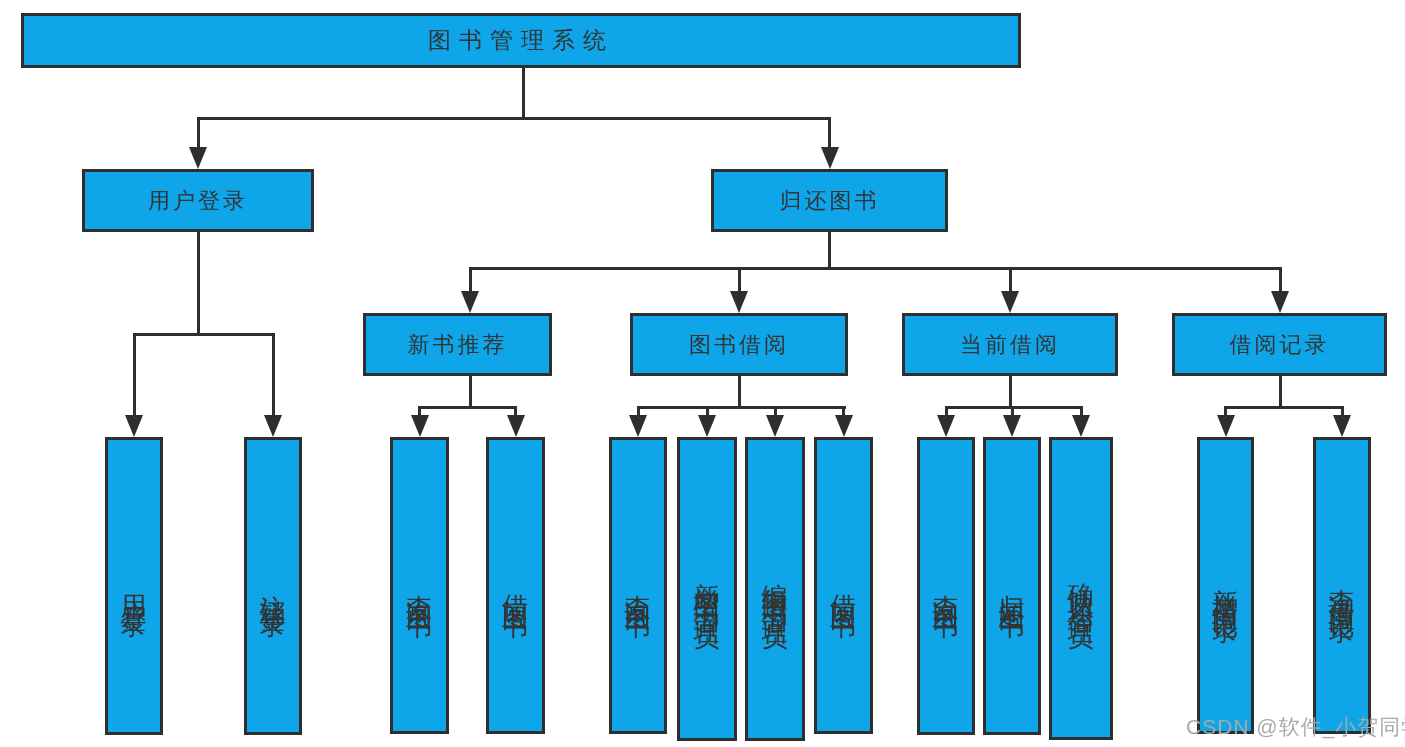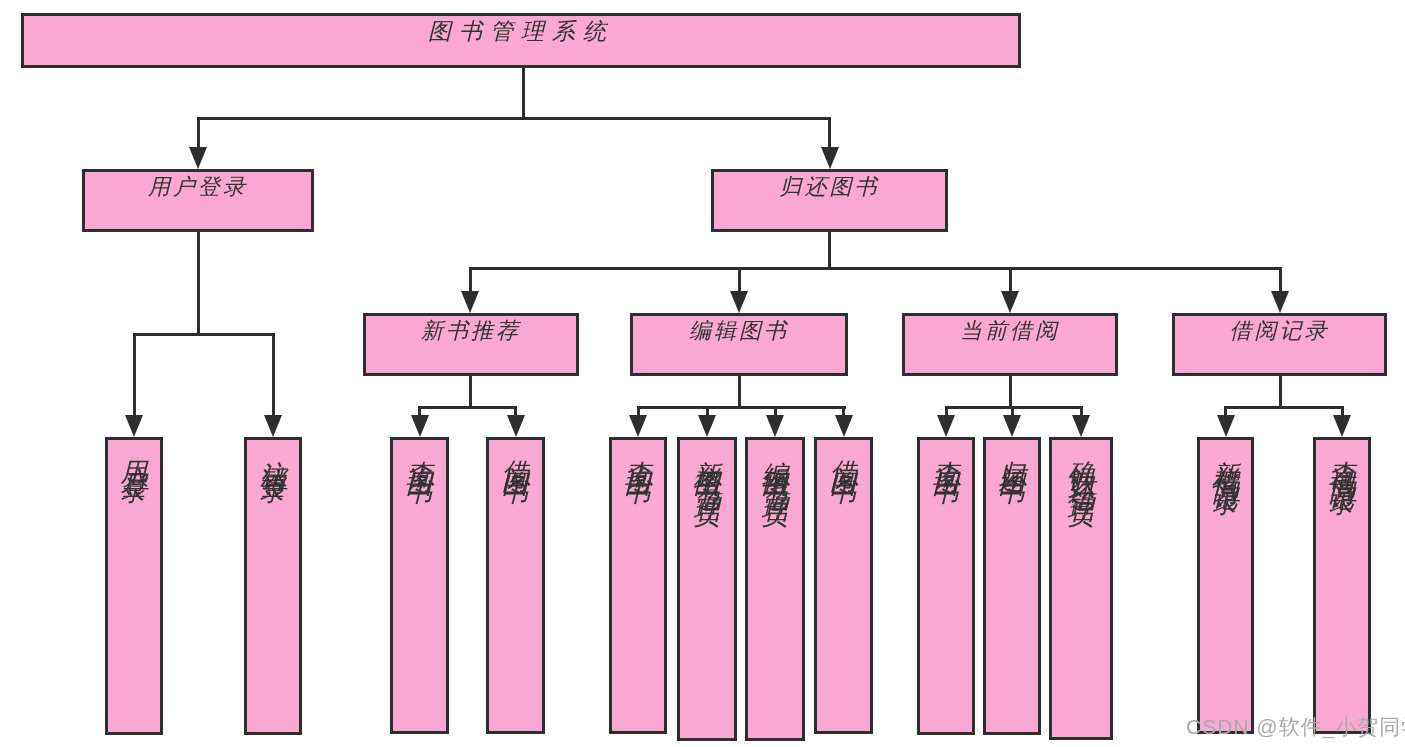"图书管理系统" .box { align-items: flex-start -> center; background: #f9a8d4 -> #0ea5e9; font-style: italic -> none }
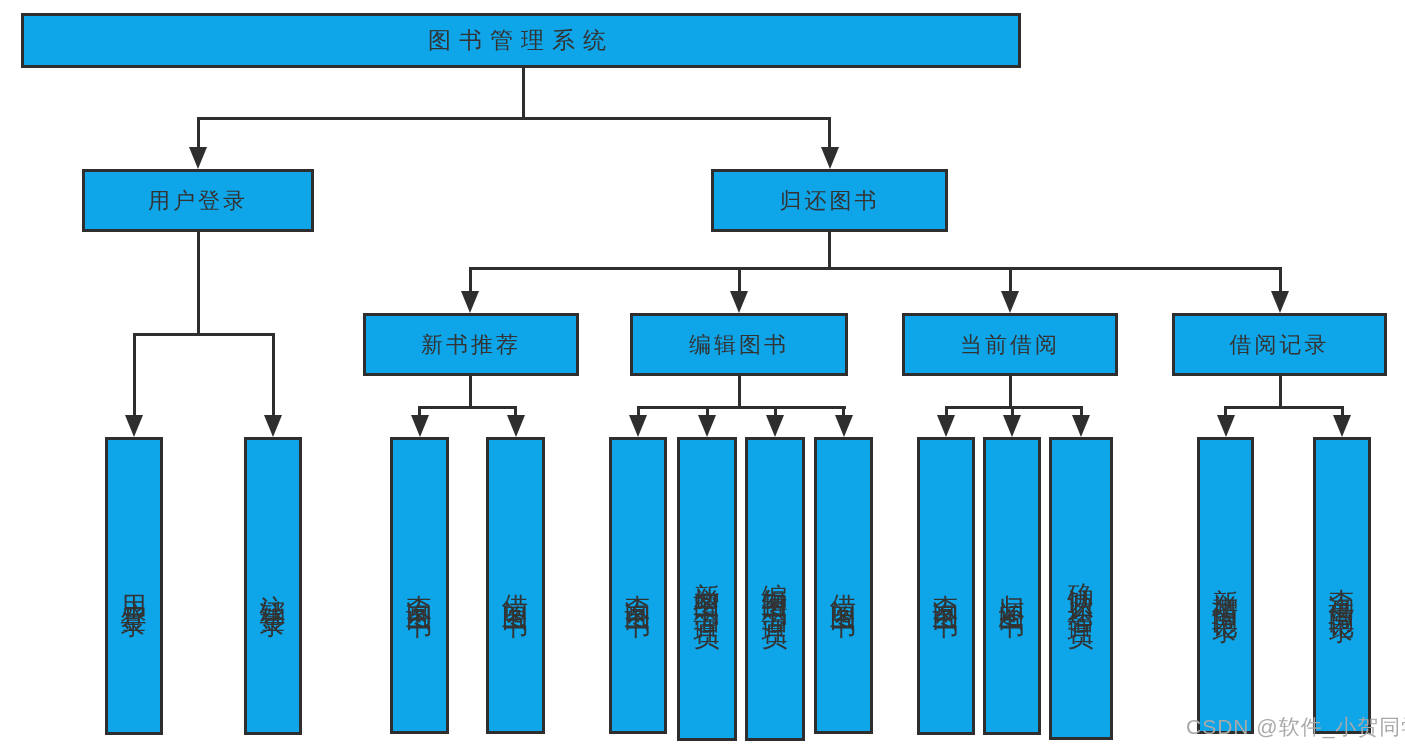"新书推荐" div.box { width: 216px -> 189px }
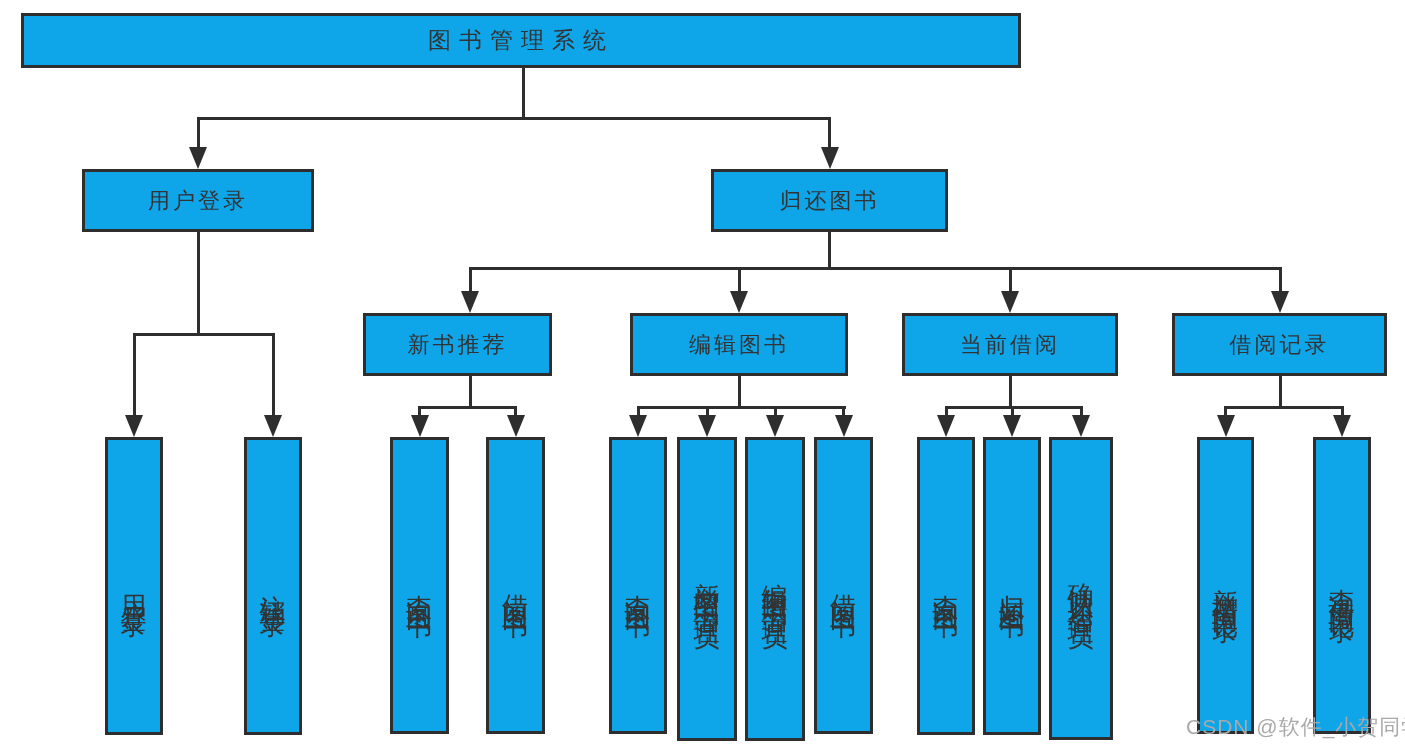"编辑图书" span.hlabel { text: 编辑图书 -> 图书借阅 }
